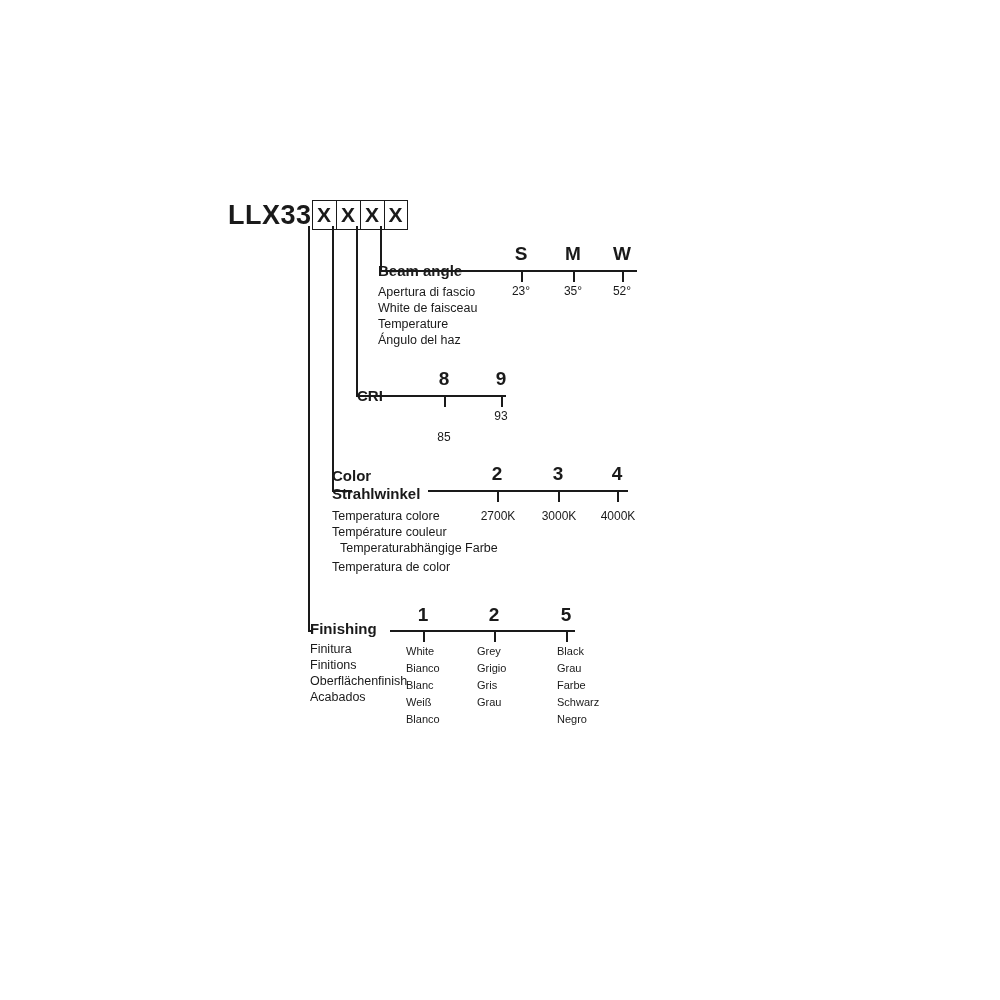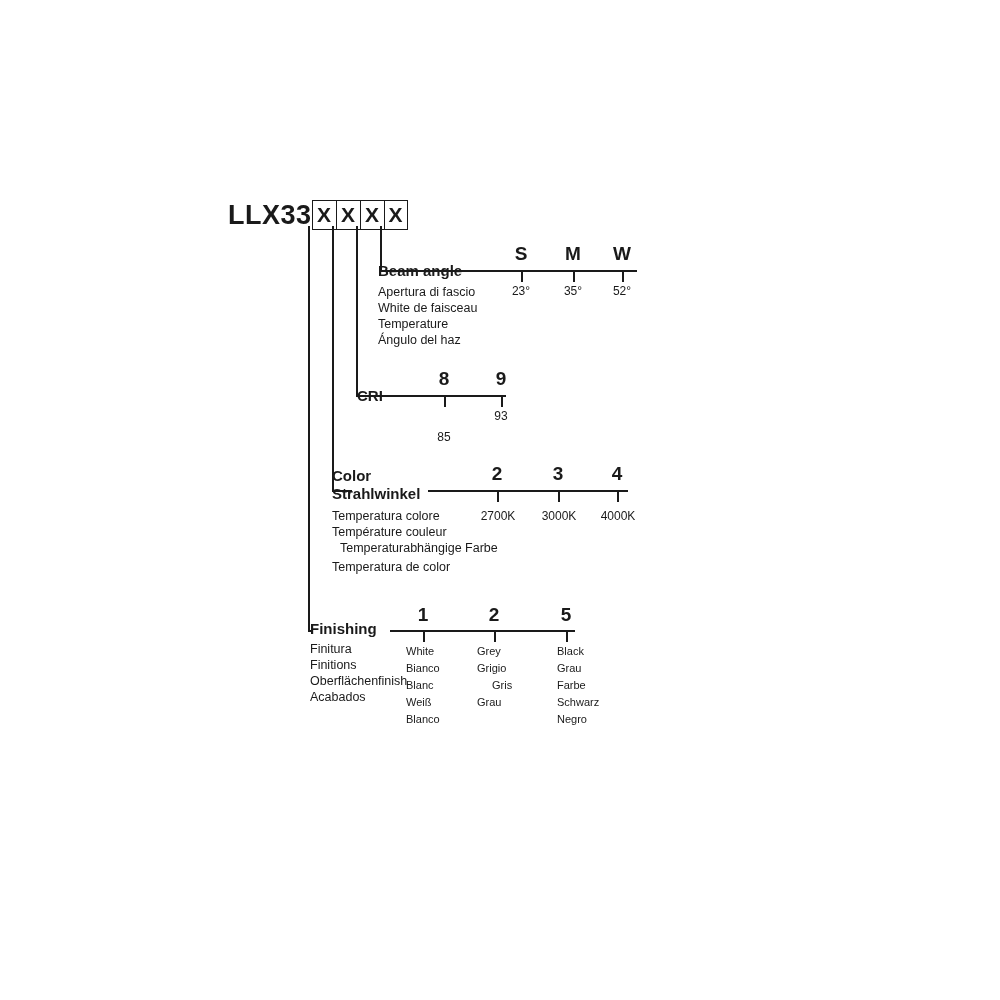"Gris" div.fin-col { margin-left: 15px -> none }
